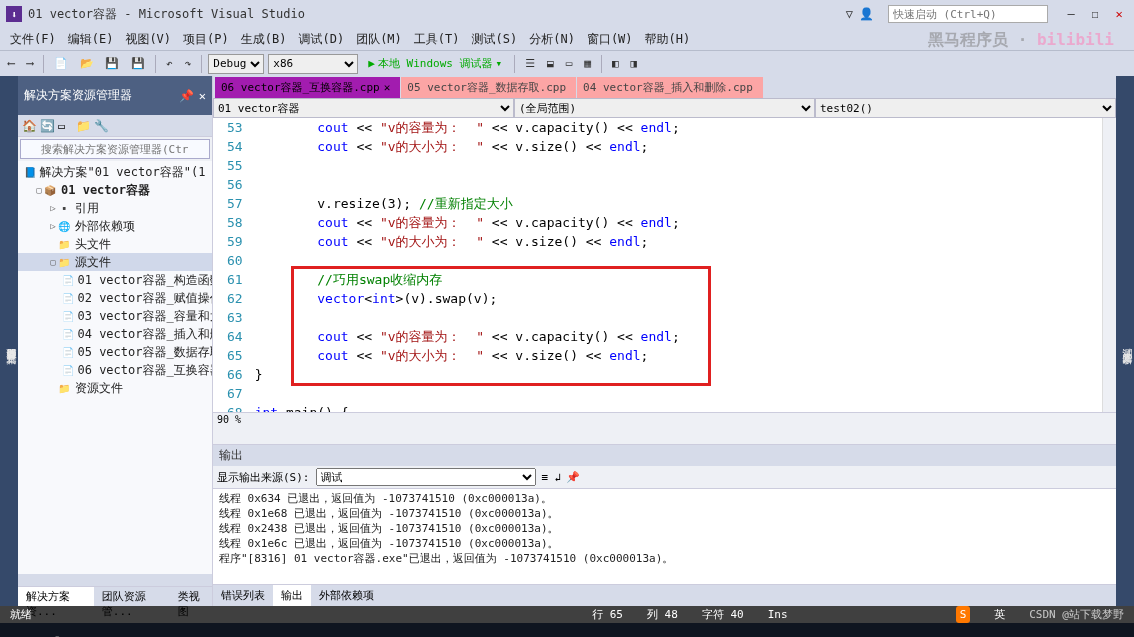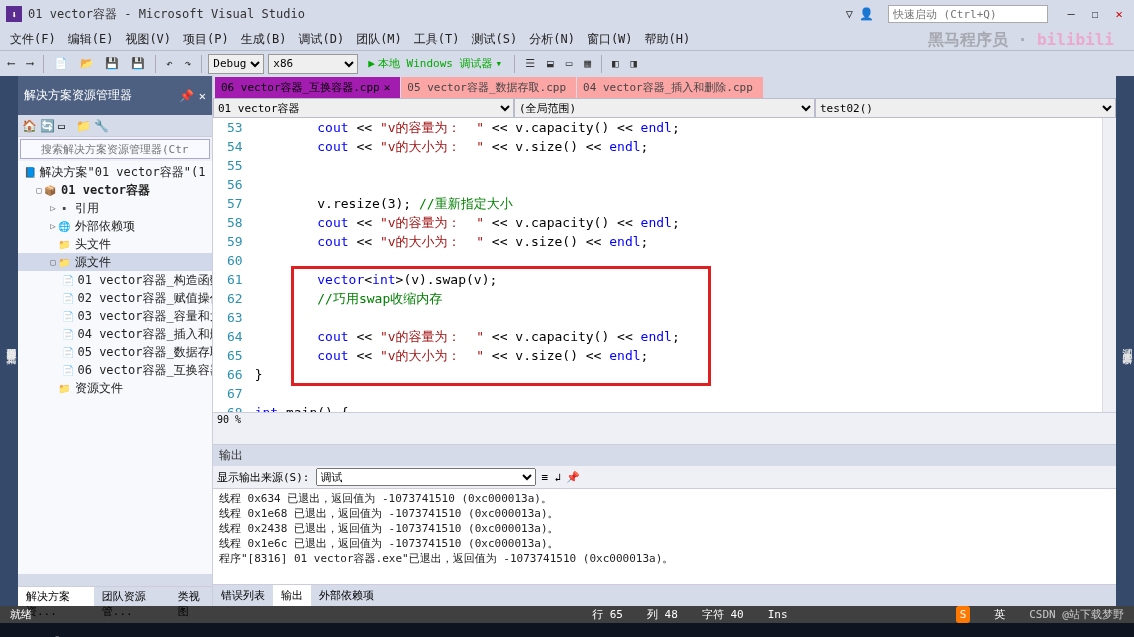"vector<int>(v).swap(v);" div.line { order: before "//巧用swap收缩内存" -> after "//巧用swap收缩内存" }
